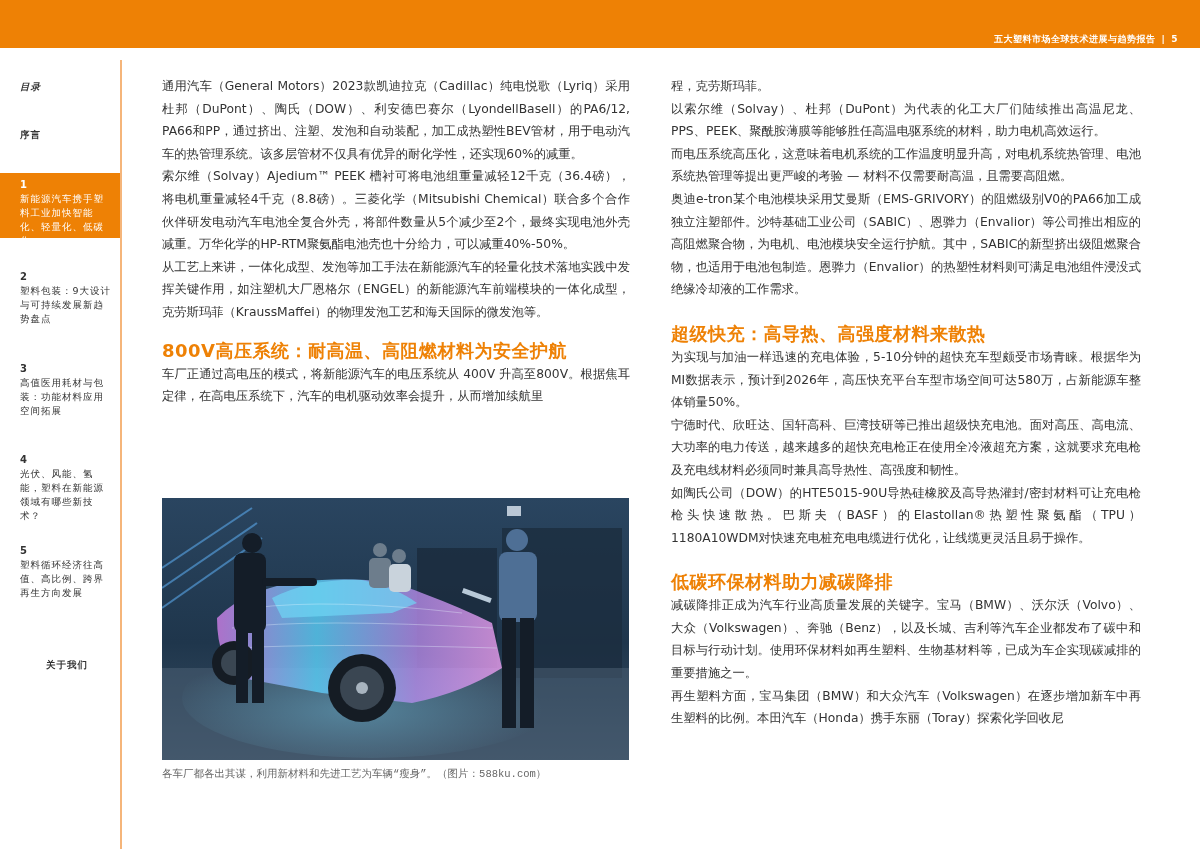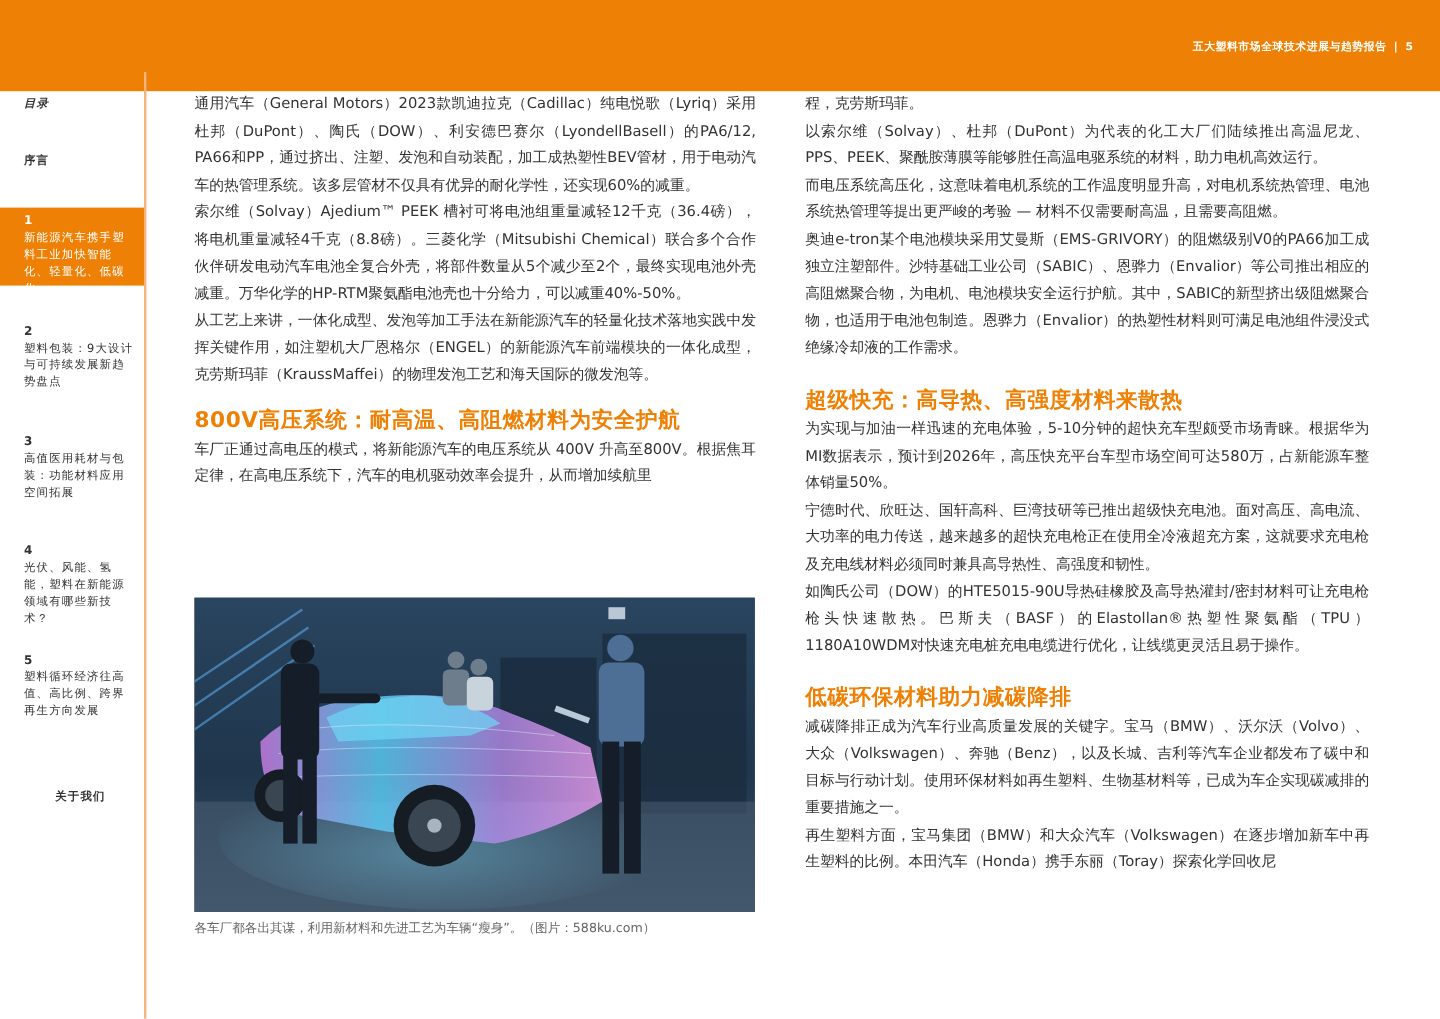"五大塑料市场全球技术进展与趋势报告 | 5" .topbar { height: 76px -> 48px }
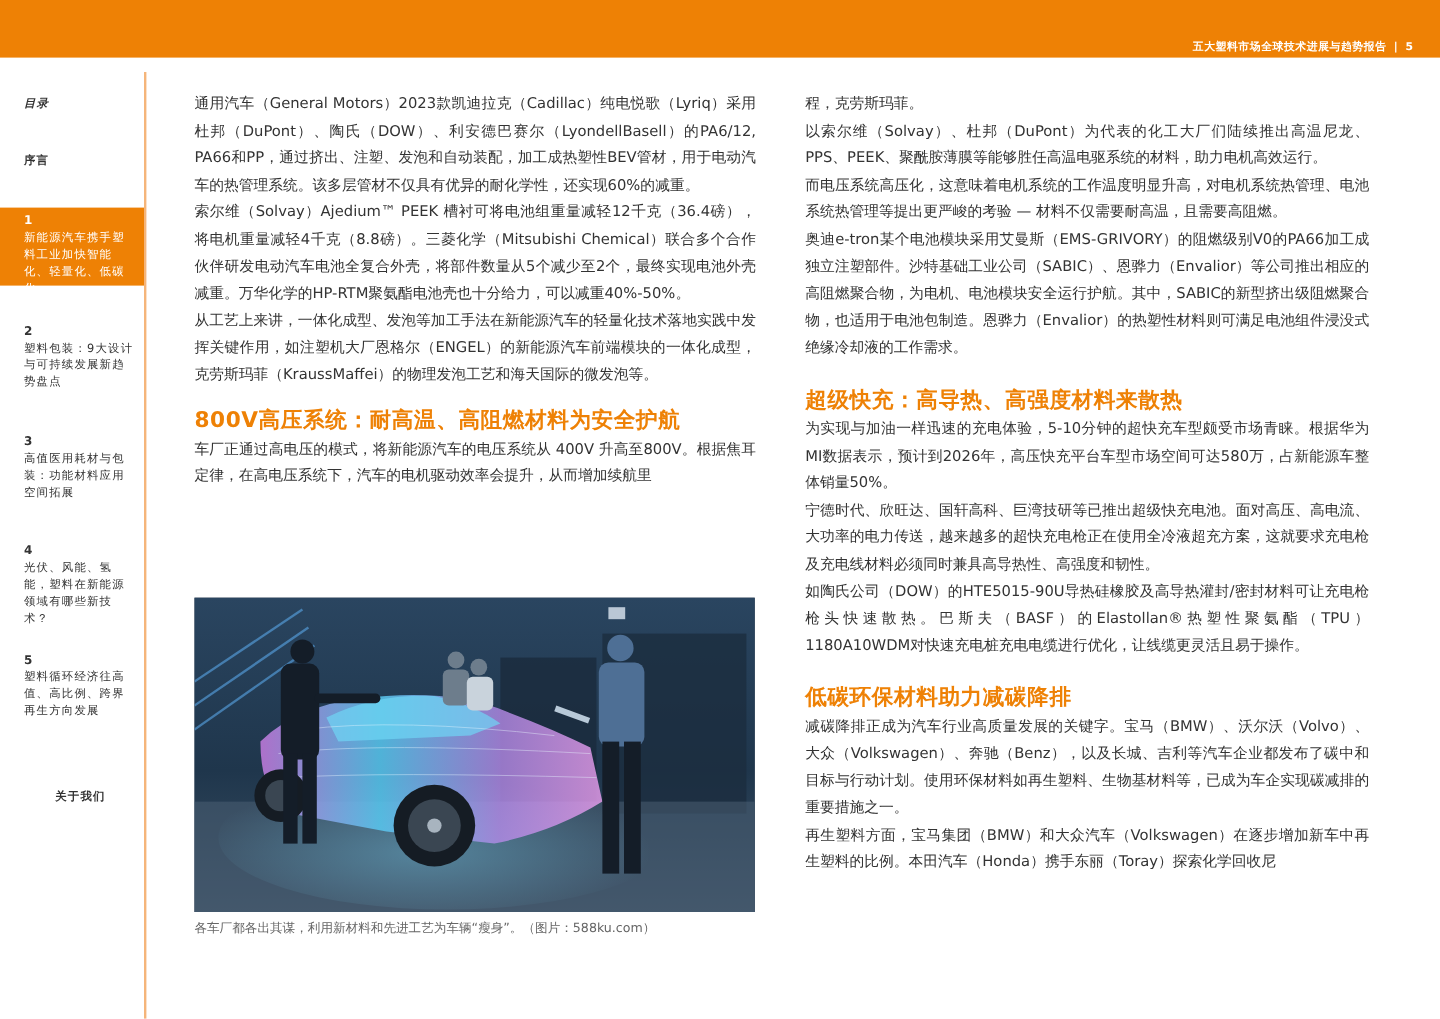"各车厂都各出其谋，利用新材料和先进工艺为车辆“瘦身”。（图片：588ku.com" .caption { font-family: none -> Liberation Mono, monospace }
